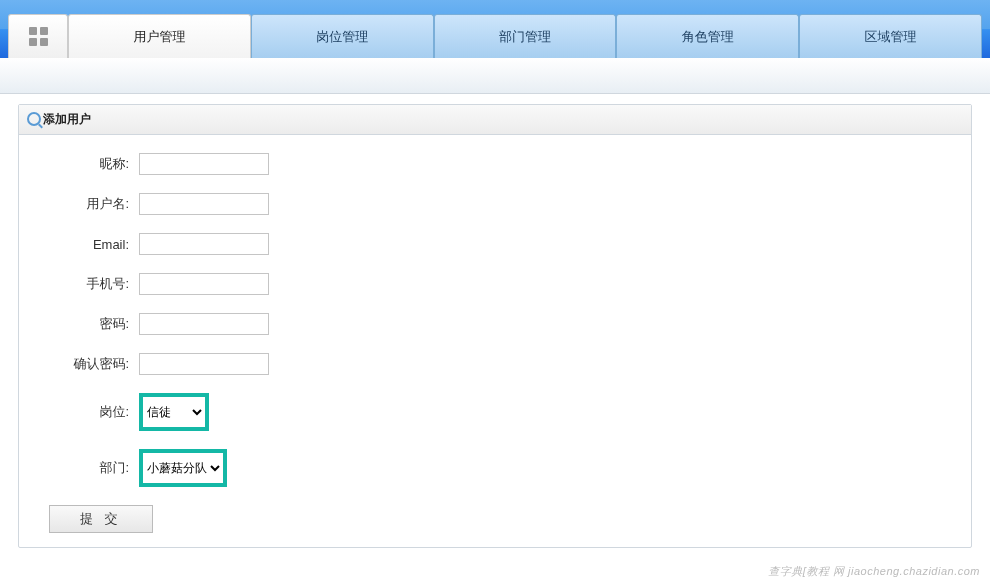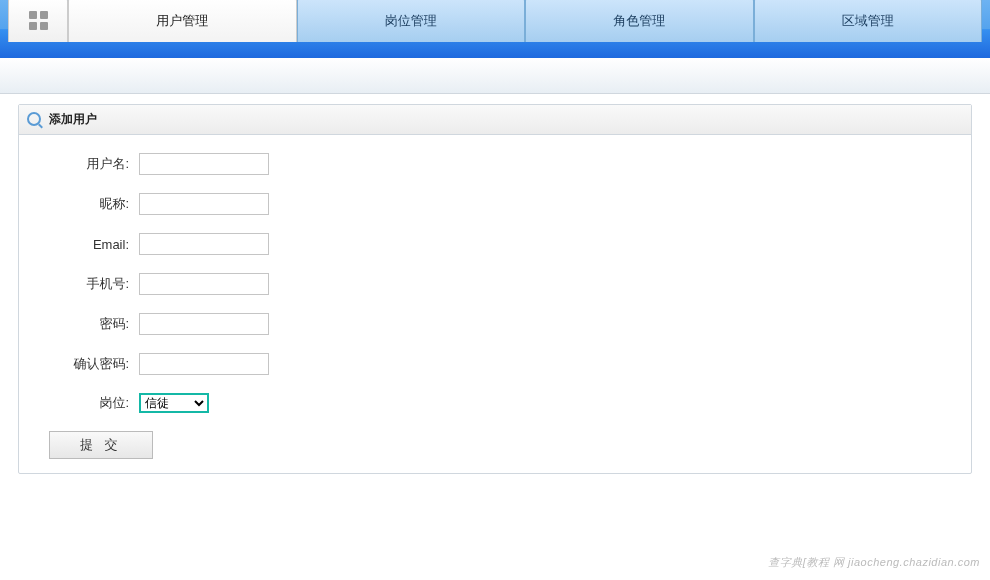"用户管理" .tab-bar { padding: 0 8px 16px 8px -> 0 8px 0 8px }
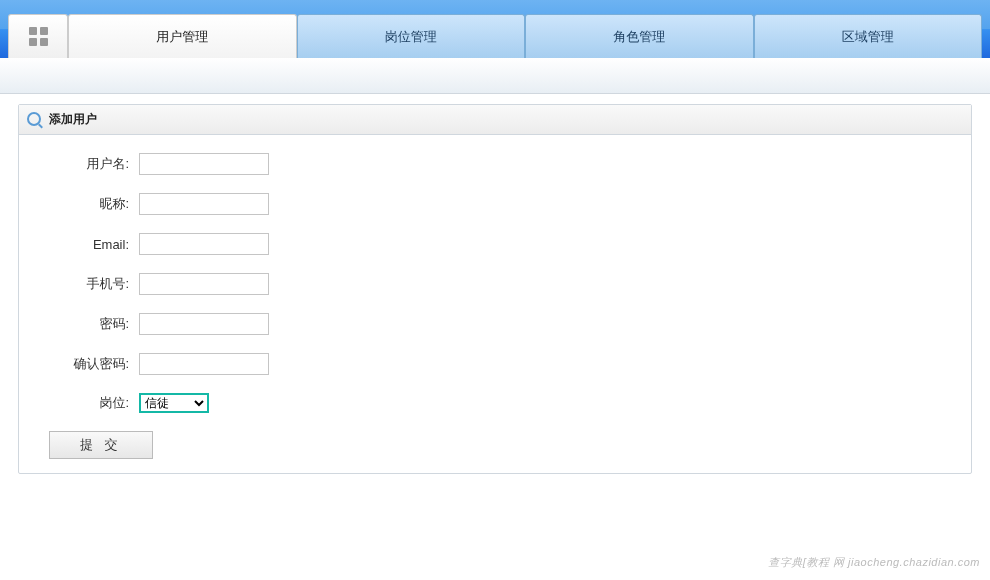"部门管理" div.tab { html: none -> <div> <span>部门管理</span> </div> }
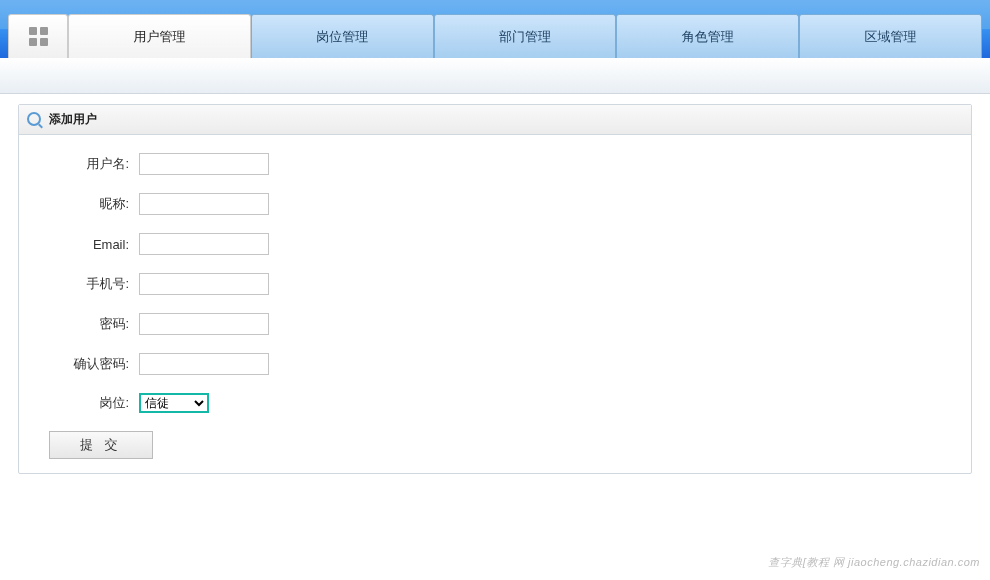"添加用户" .panel-header { gap: 6px -> none }
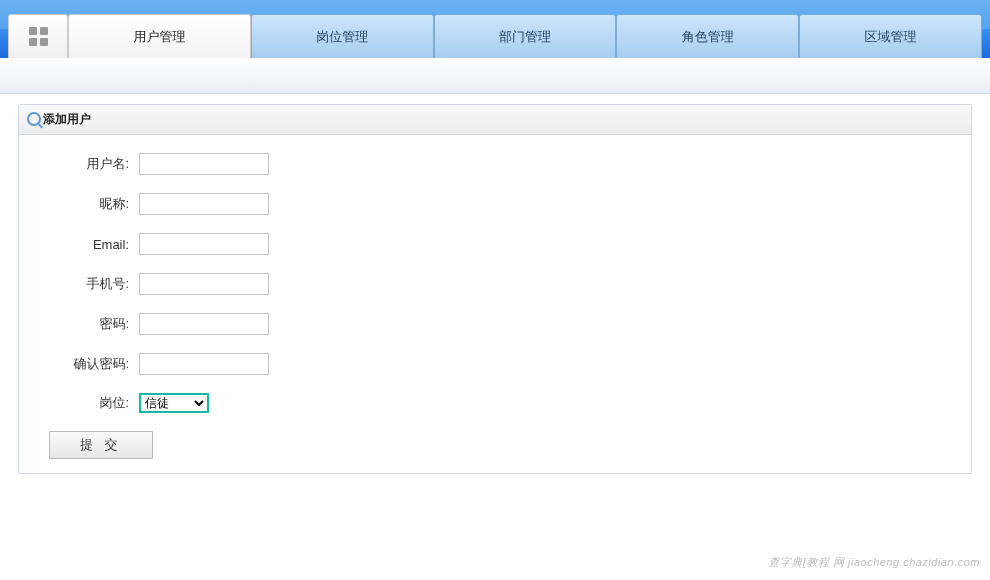"用户名:" div.form-row { order: before "昵称:" -> after "昵称:" }
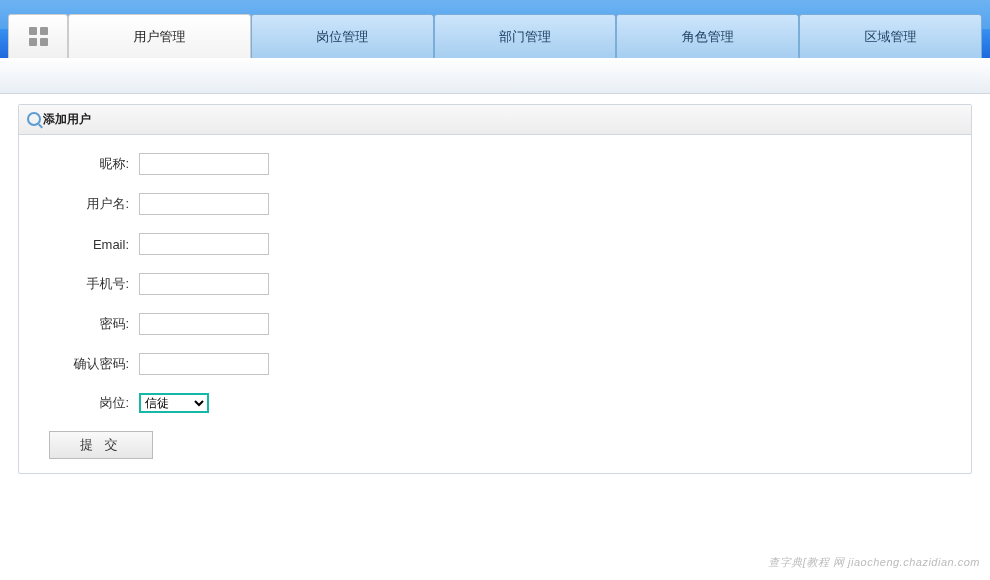"信徒" .form-select { border: 2px solid #14b8a6 -> 4px solid #14b8a6; height: 20px -> 38px }
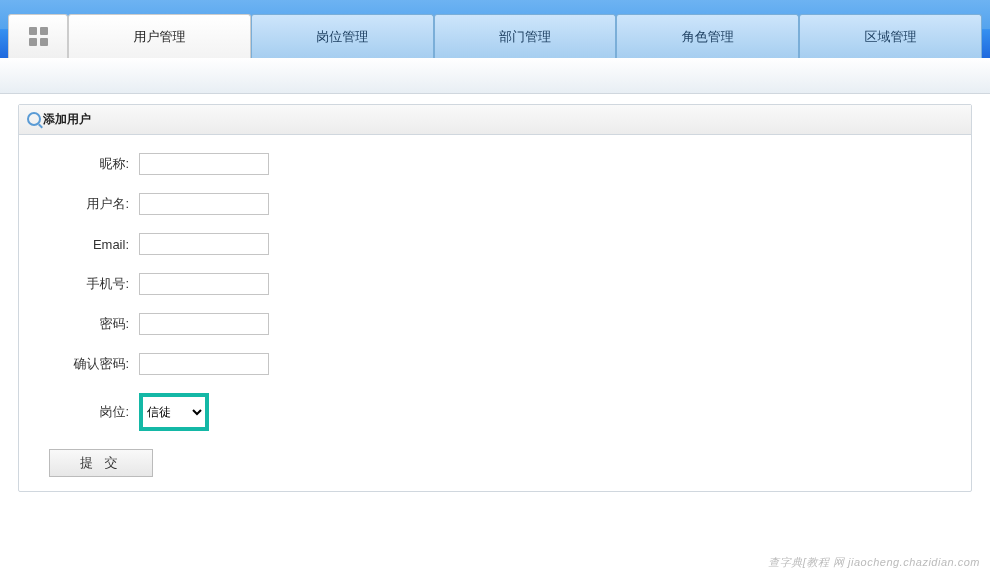"部门:" div.form-row { html: none -> <div> <label>部门:</label> <select> <option>小蘑菇分队</option> </select> </div> }
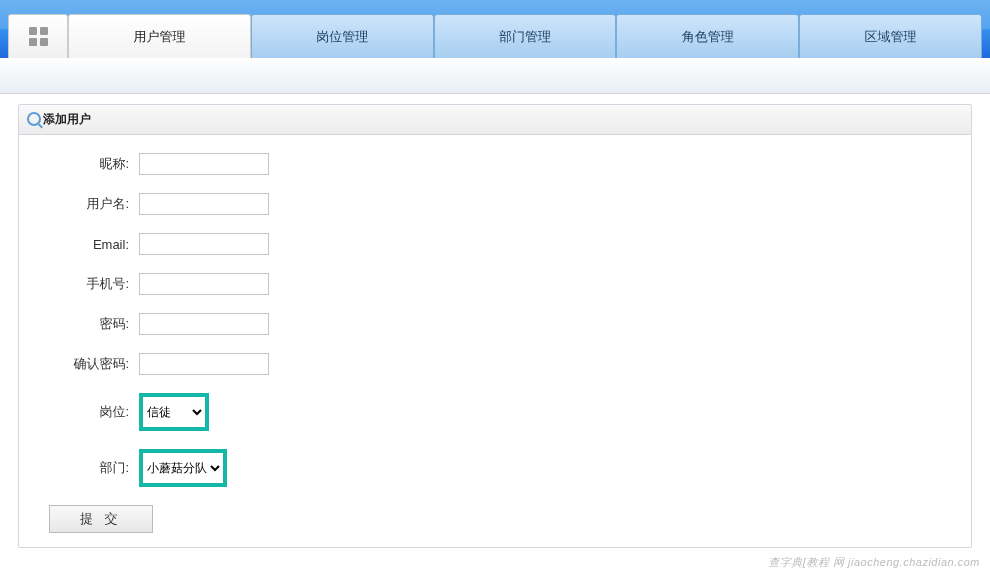"查字典[教程 网 jiaocheng.chazidian.com" .watermark { bottom: 10px -> 1px }
